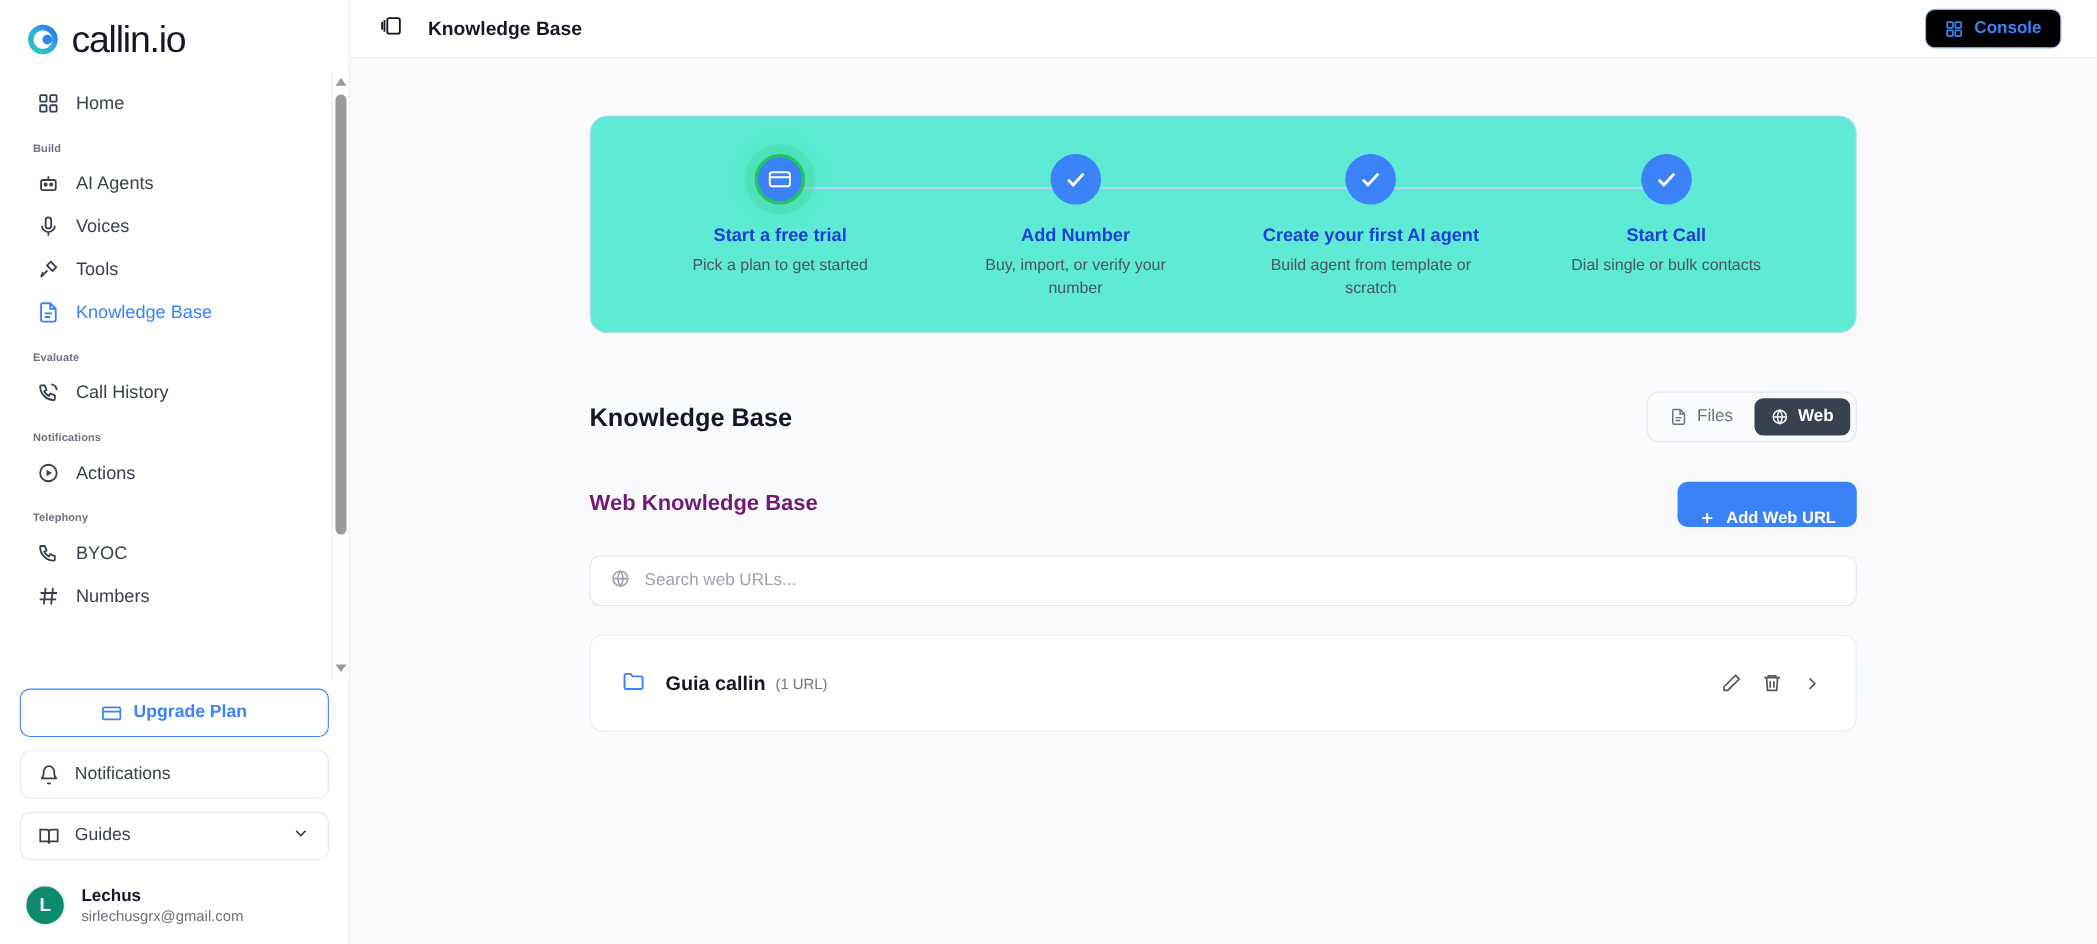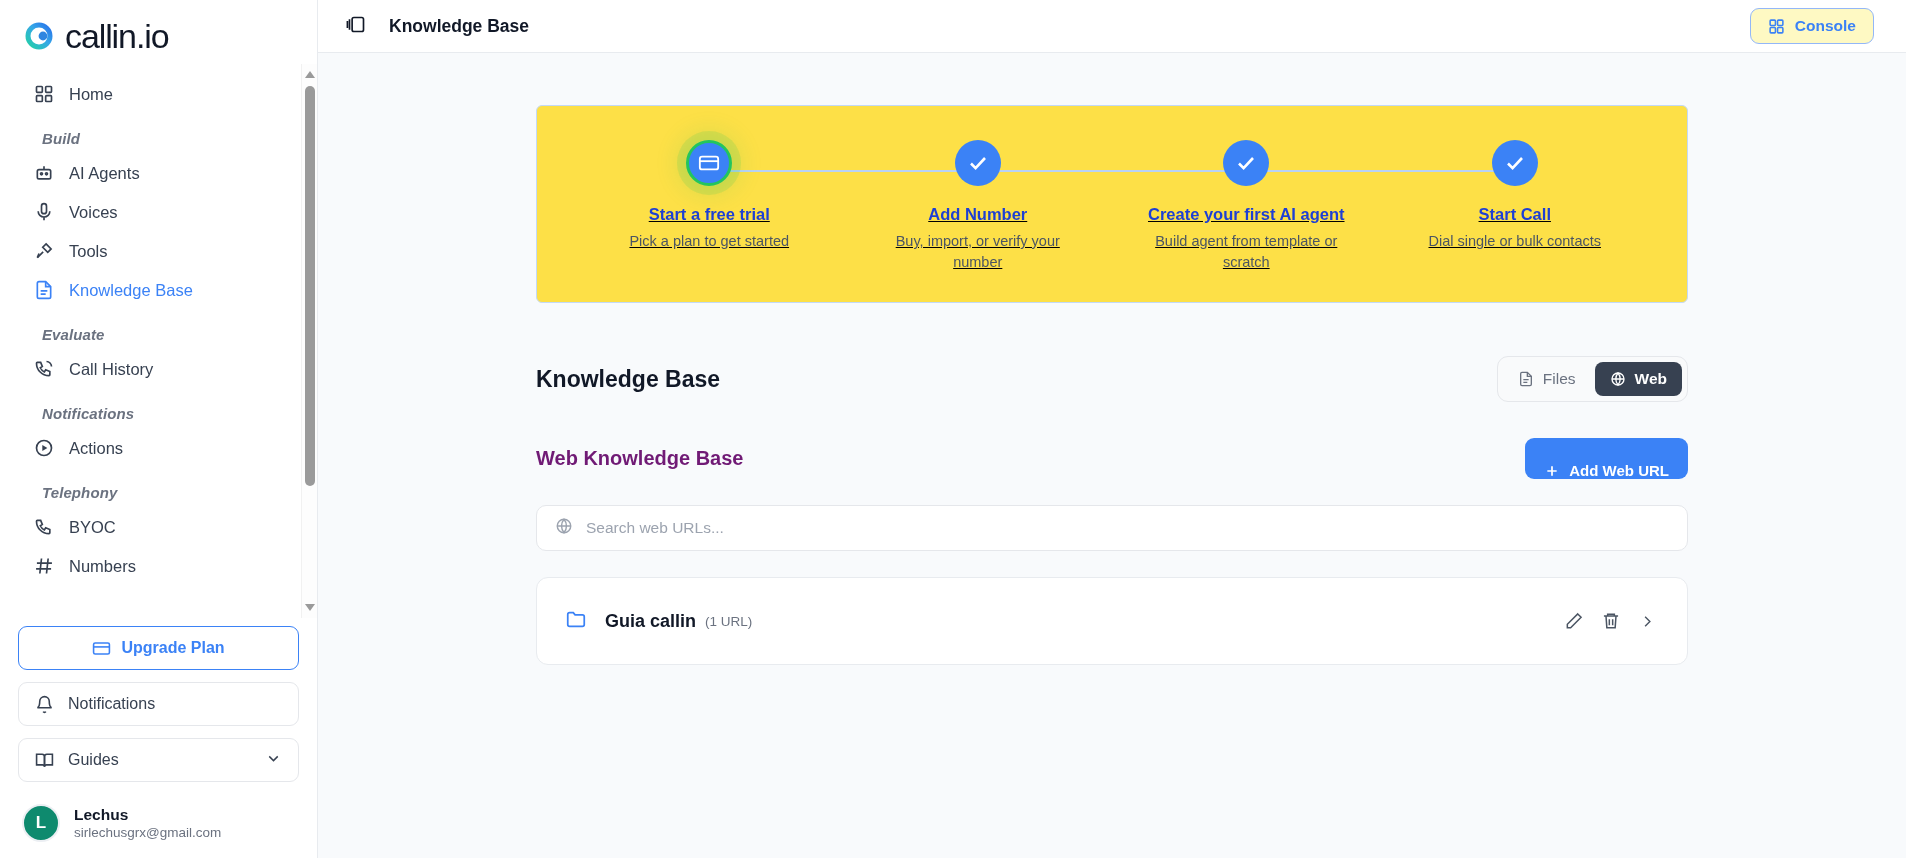"Console" .btn-console { background: #fef9c3 -> #000000 }
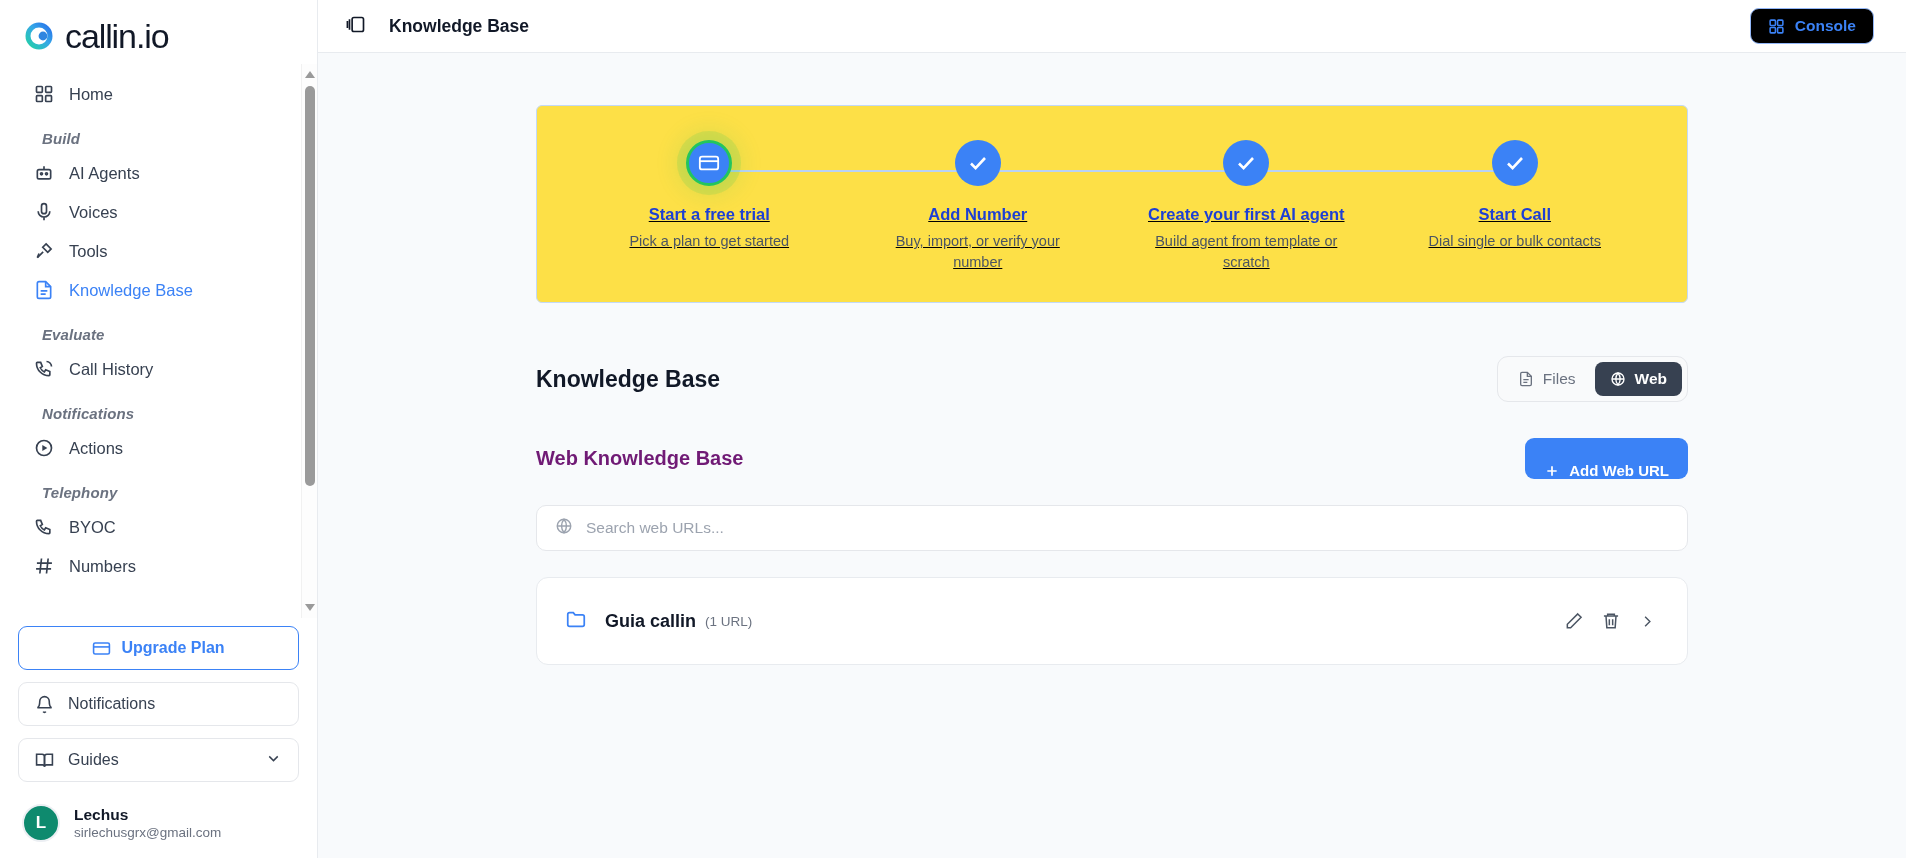"Build" .nav-section-label { font-size: 15px -> 10px; font-style: italic -> none; padding: 16px 0 6px 42px -> 16px 0 6px 30px }
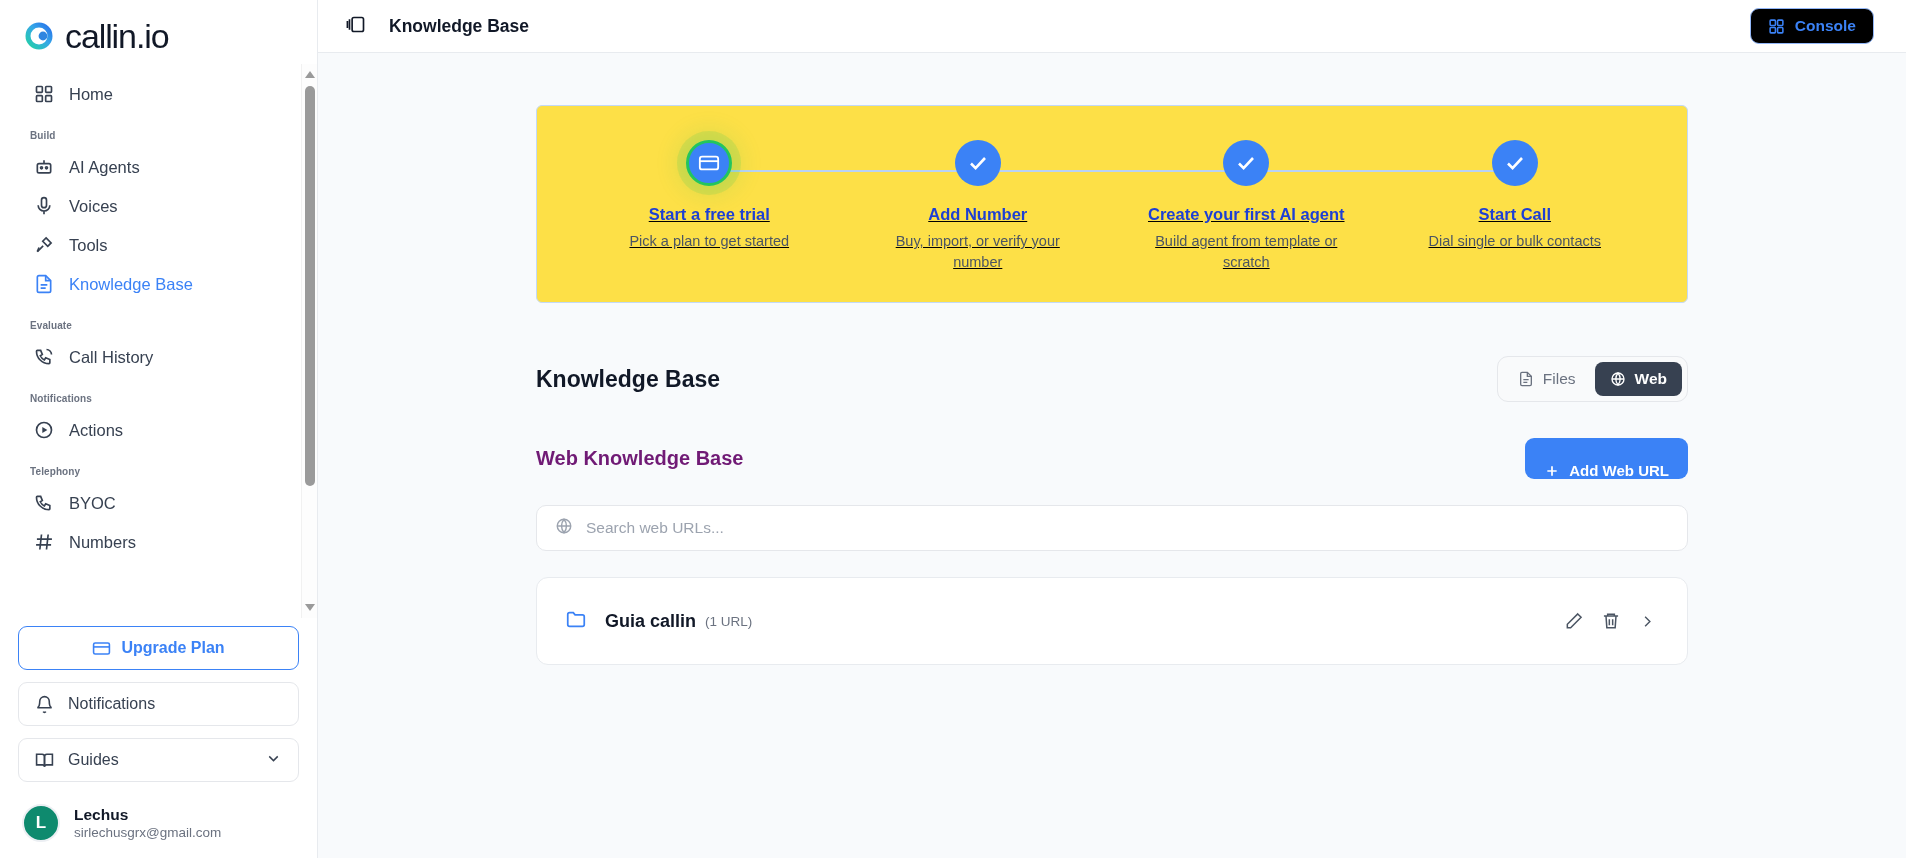"Start a free trial" .banner { background: #fde047 -> #5eead4; border-radius: 6px -> 16px; text-decoration: underline -> none }
